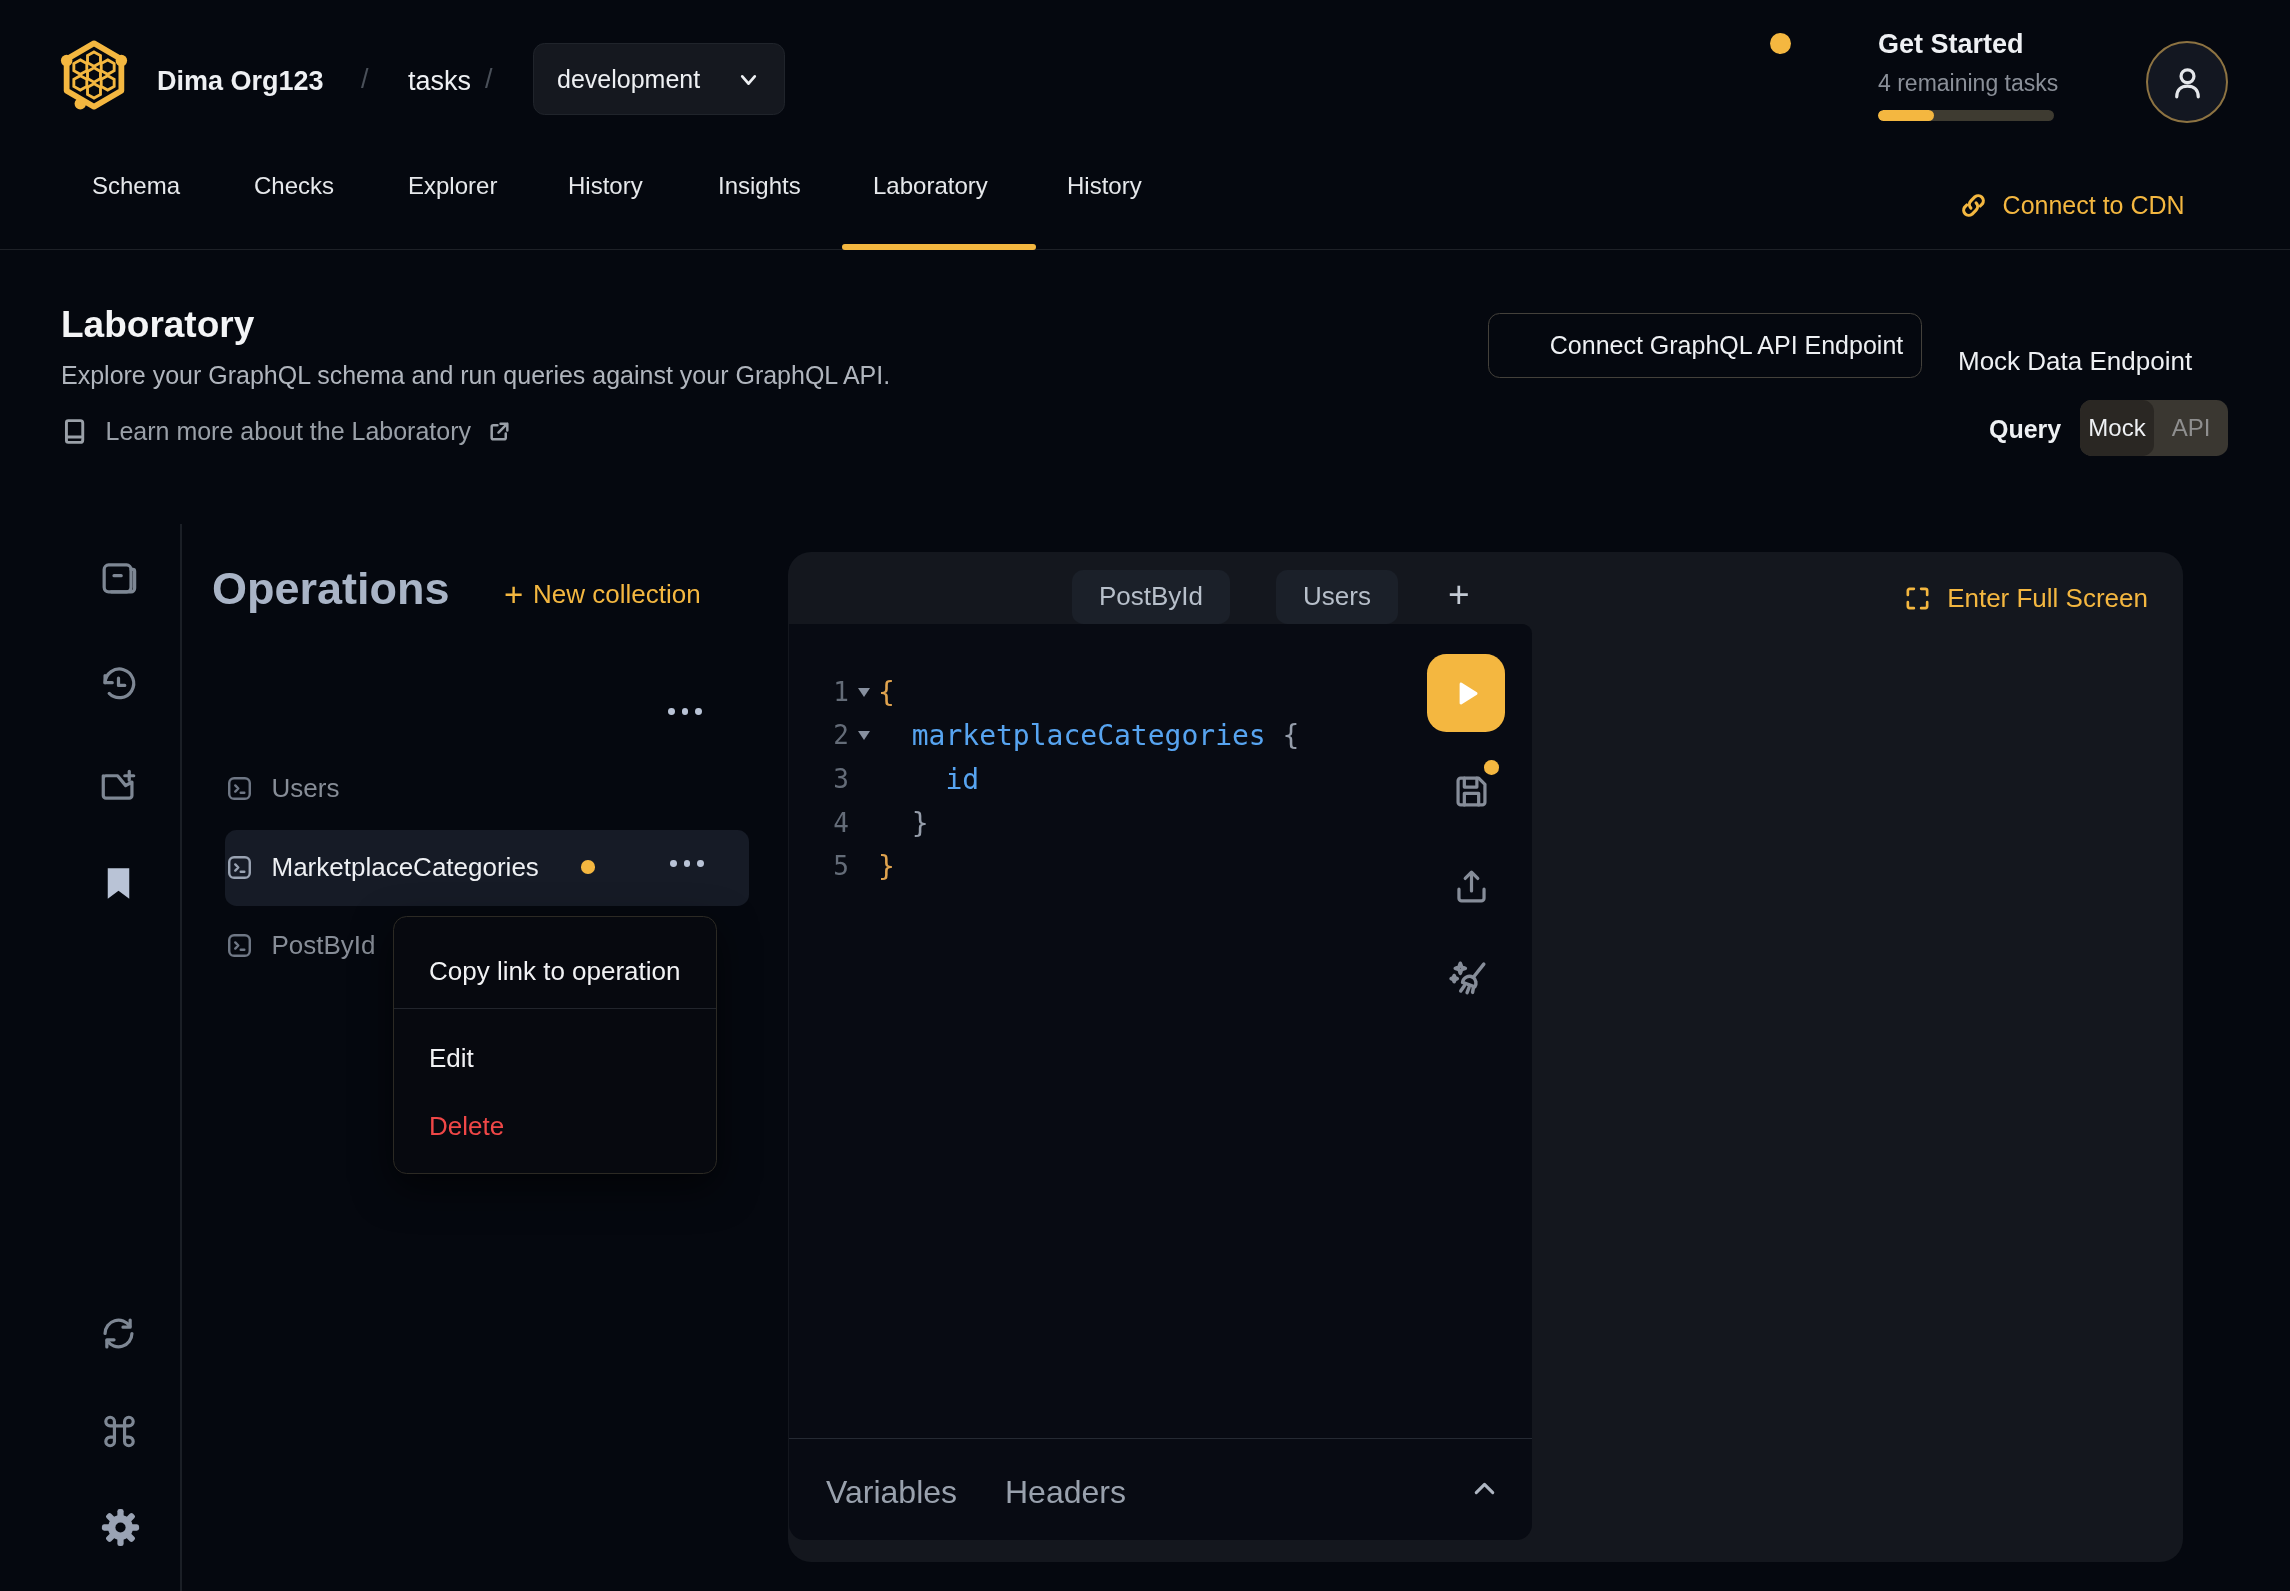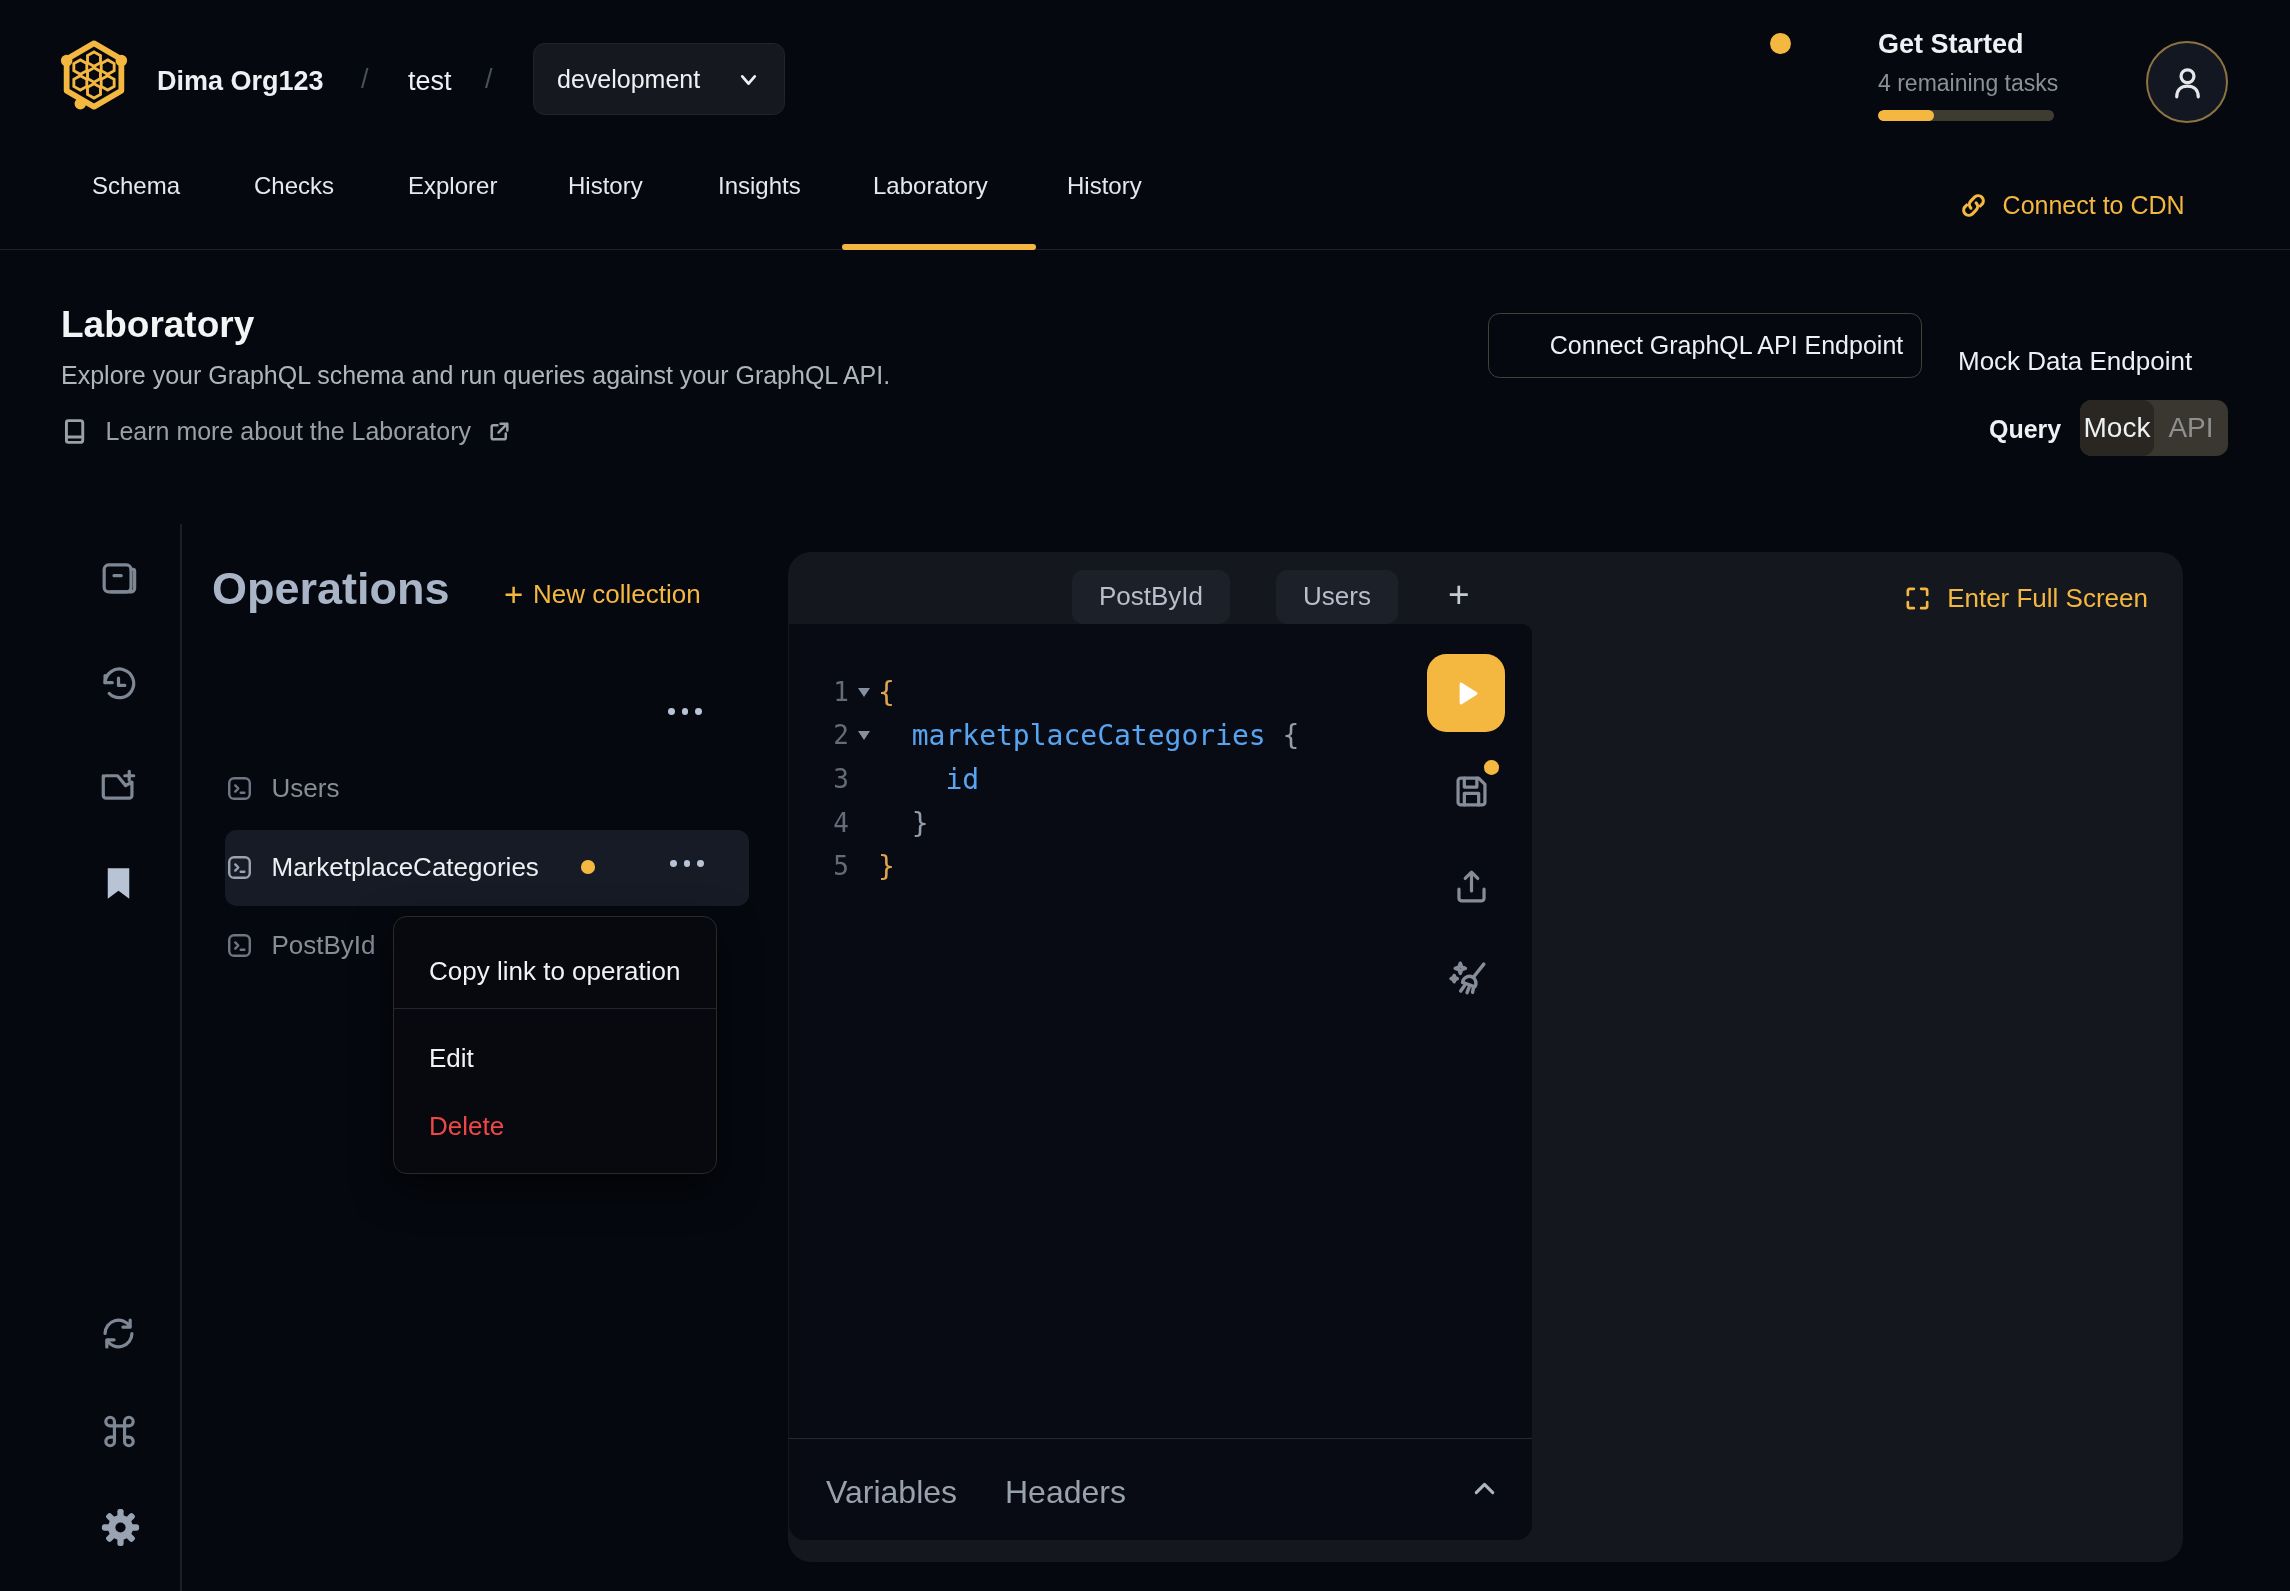"test" div.abs { text: test -> tasks }
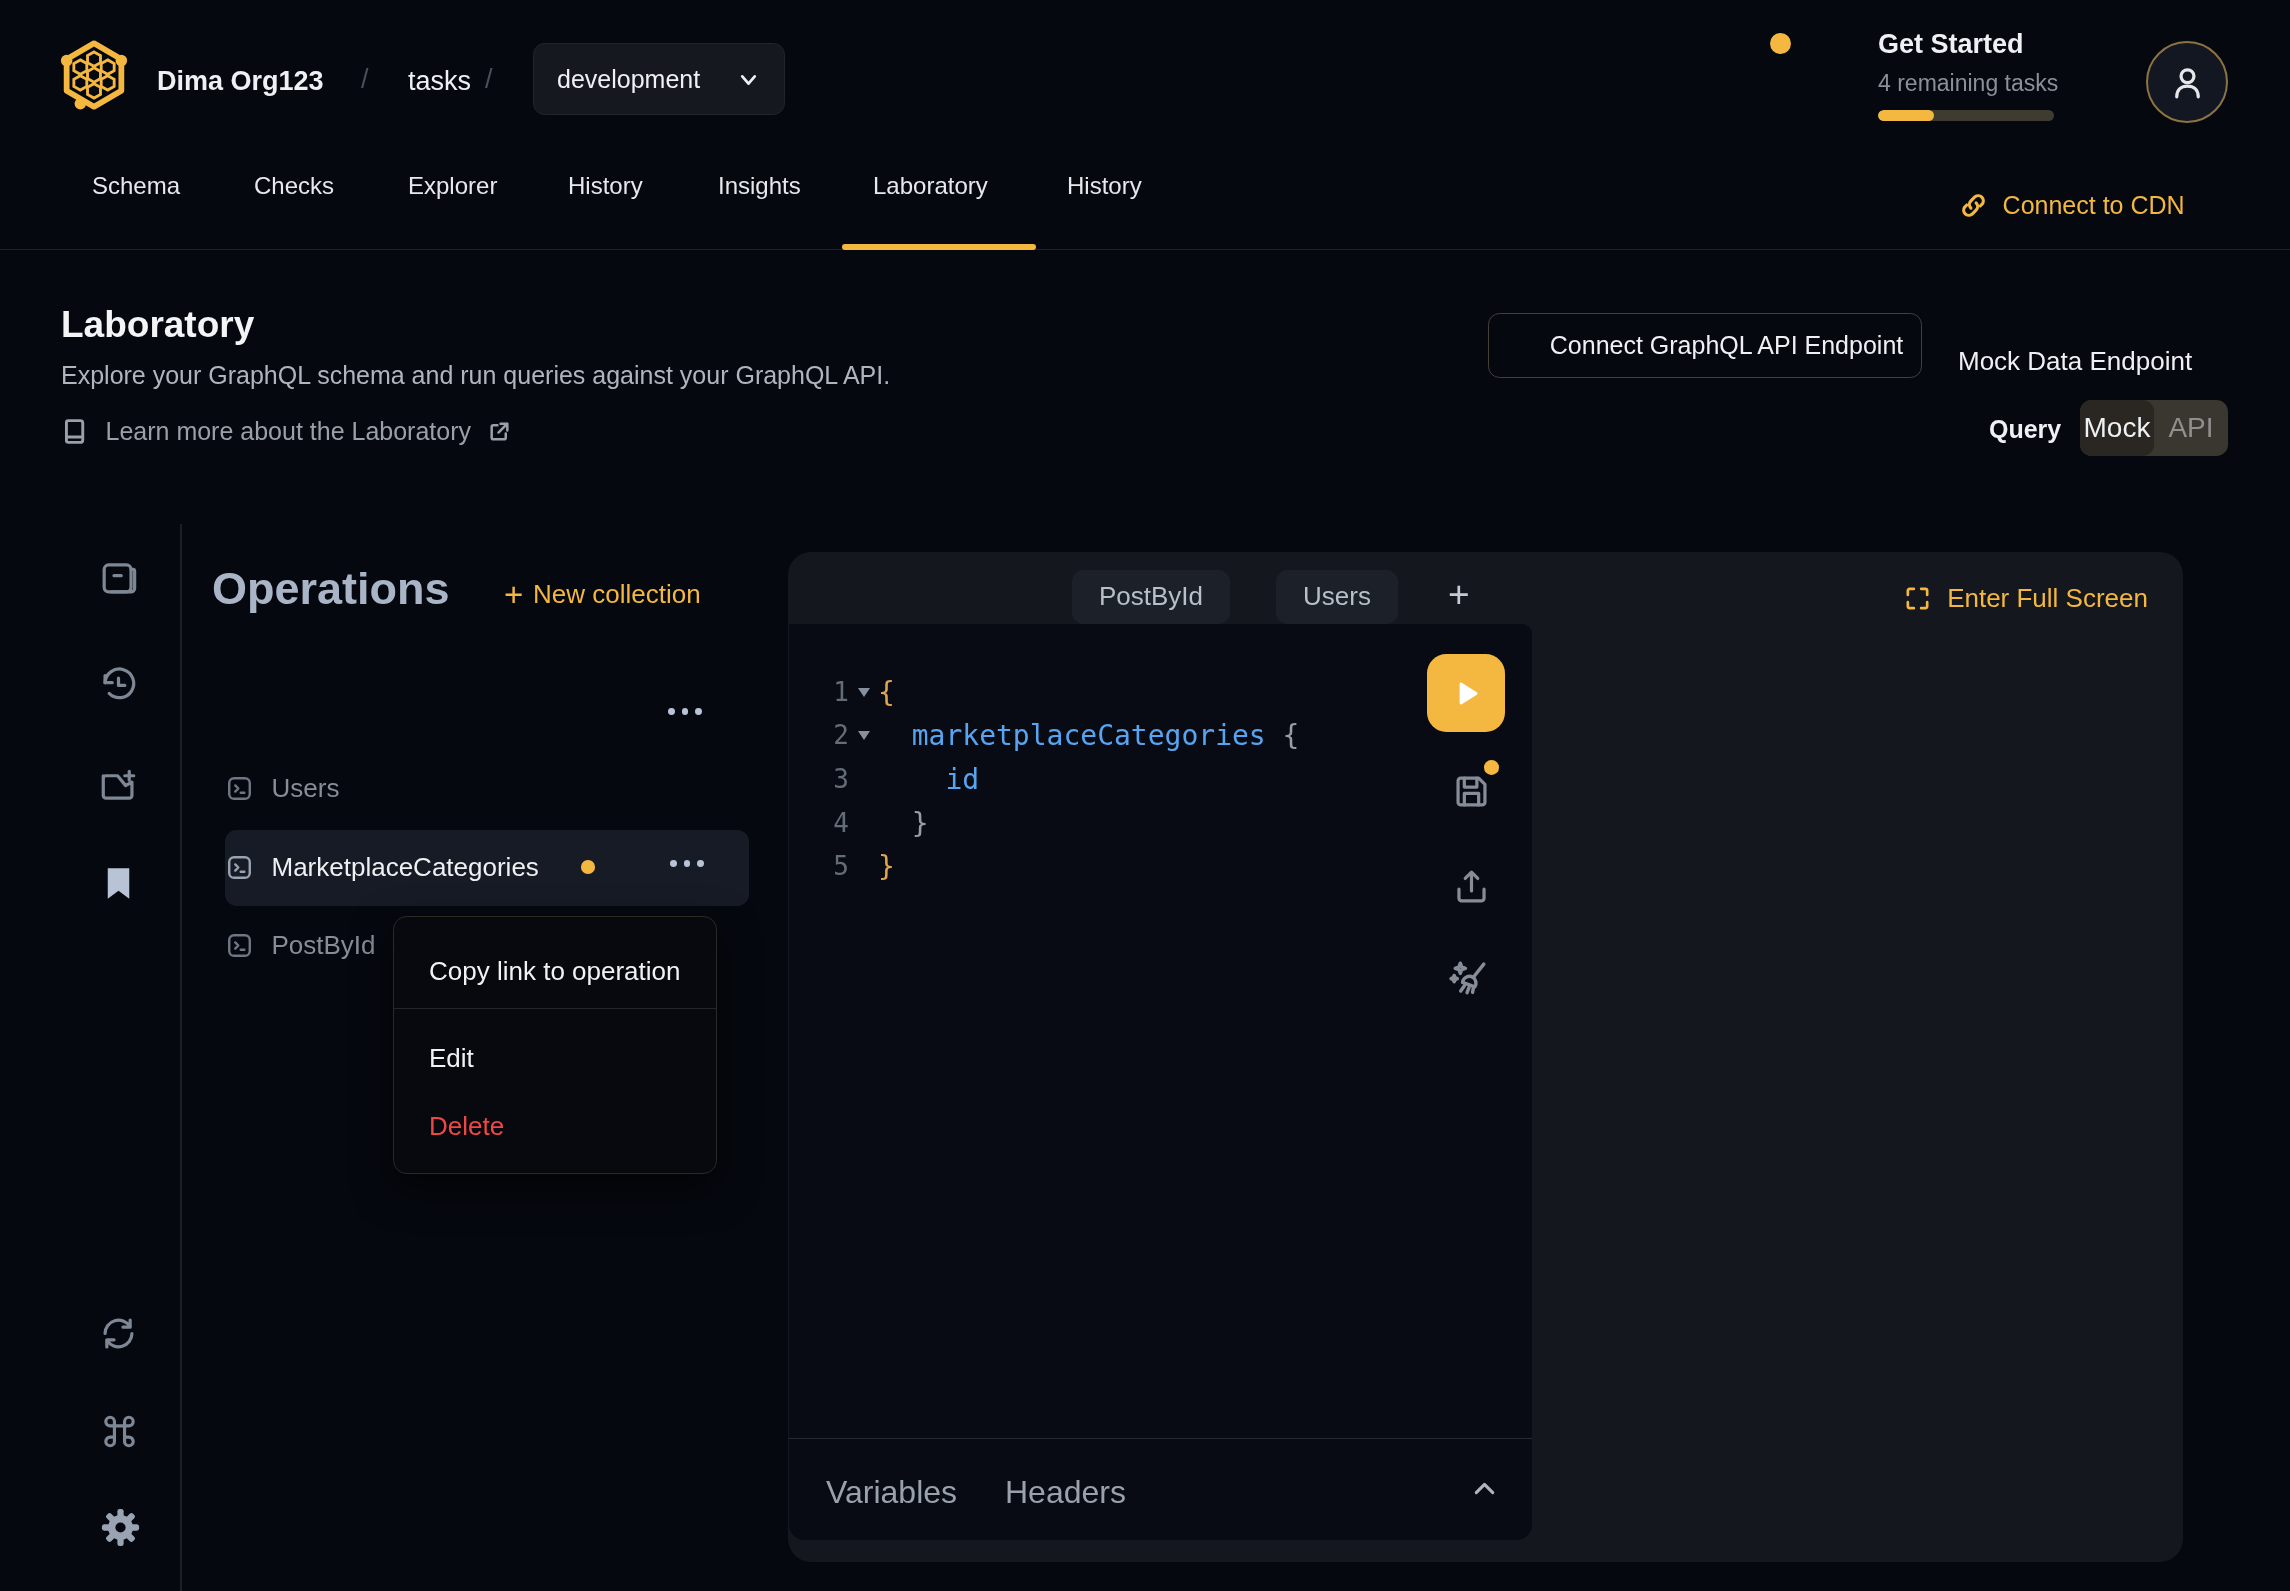"Mock" .qtoggle .opt { font-size: 28px -> 24px }
